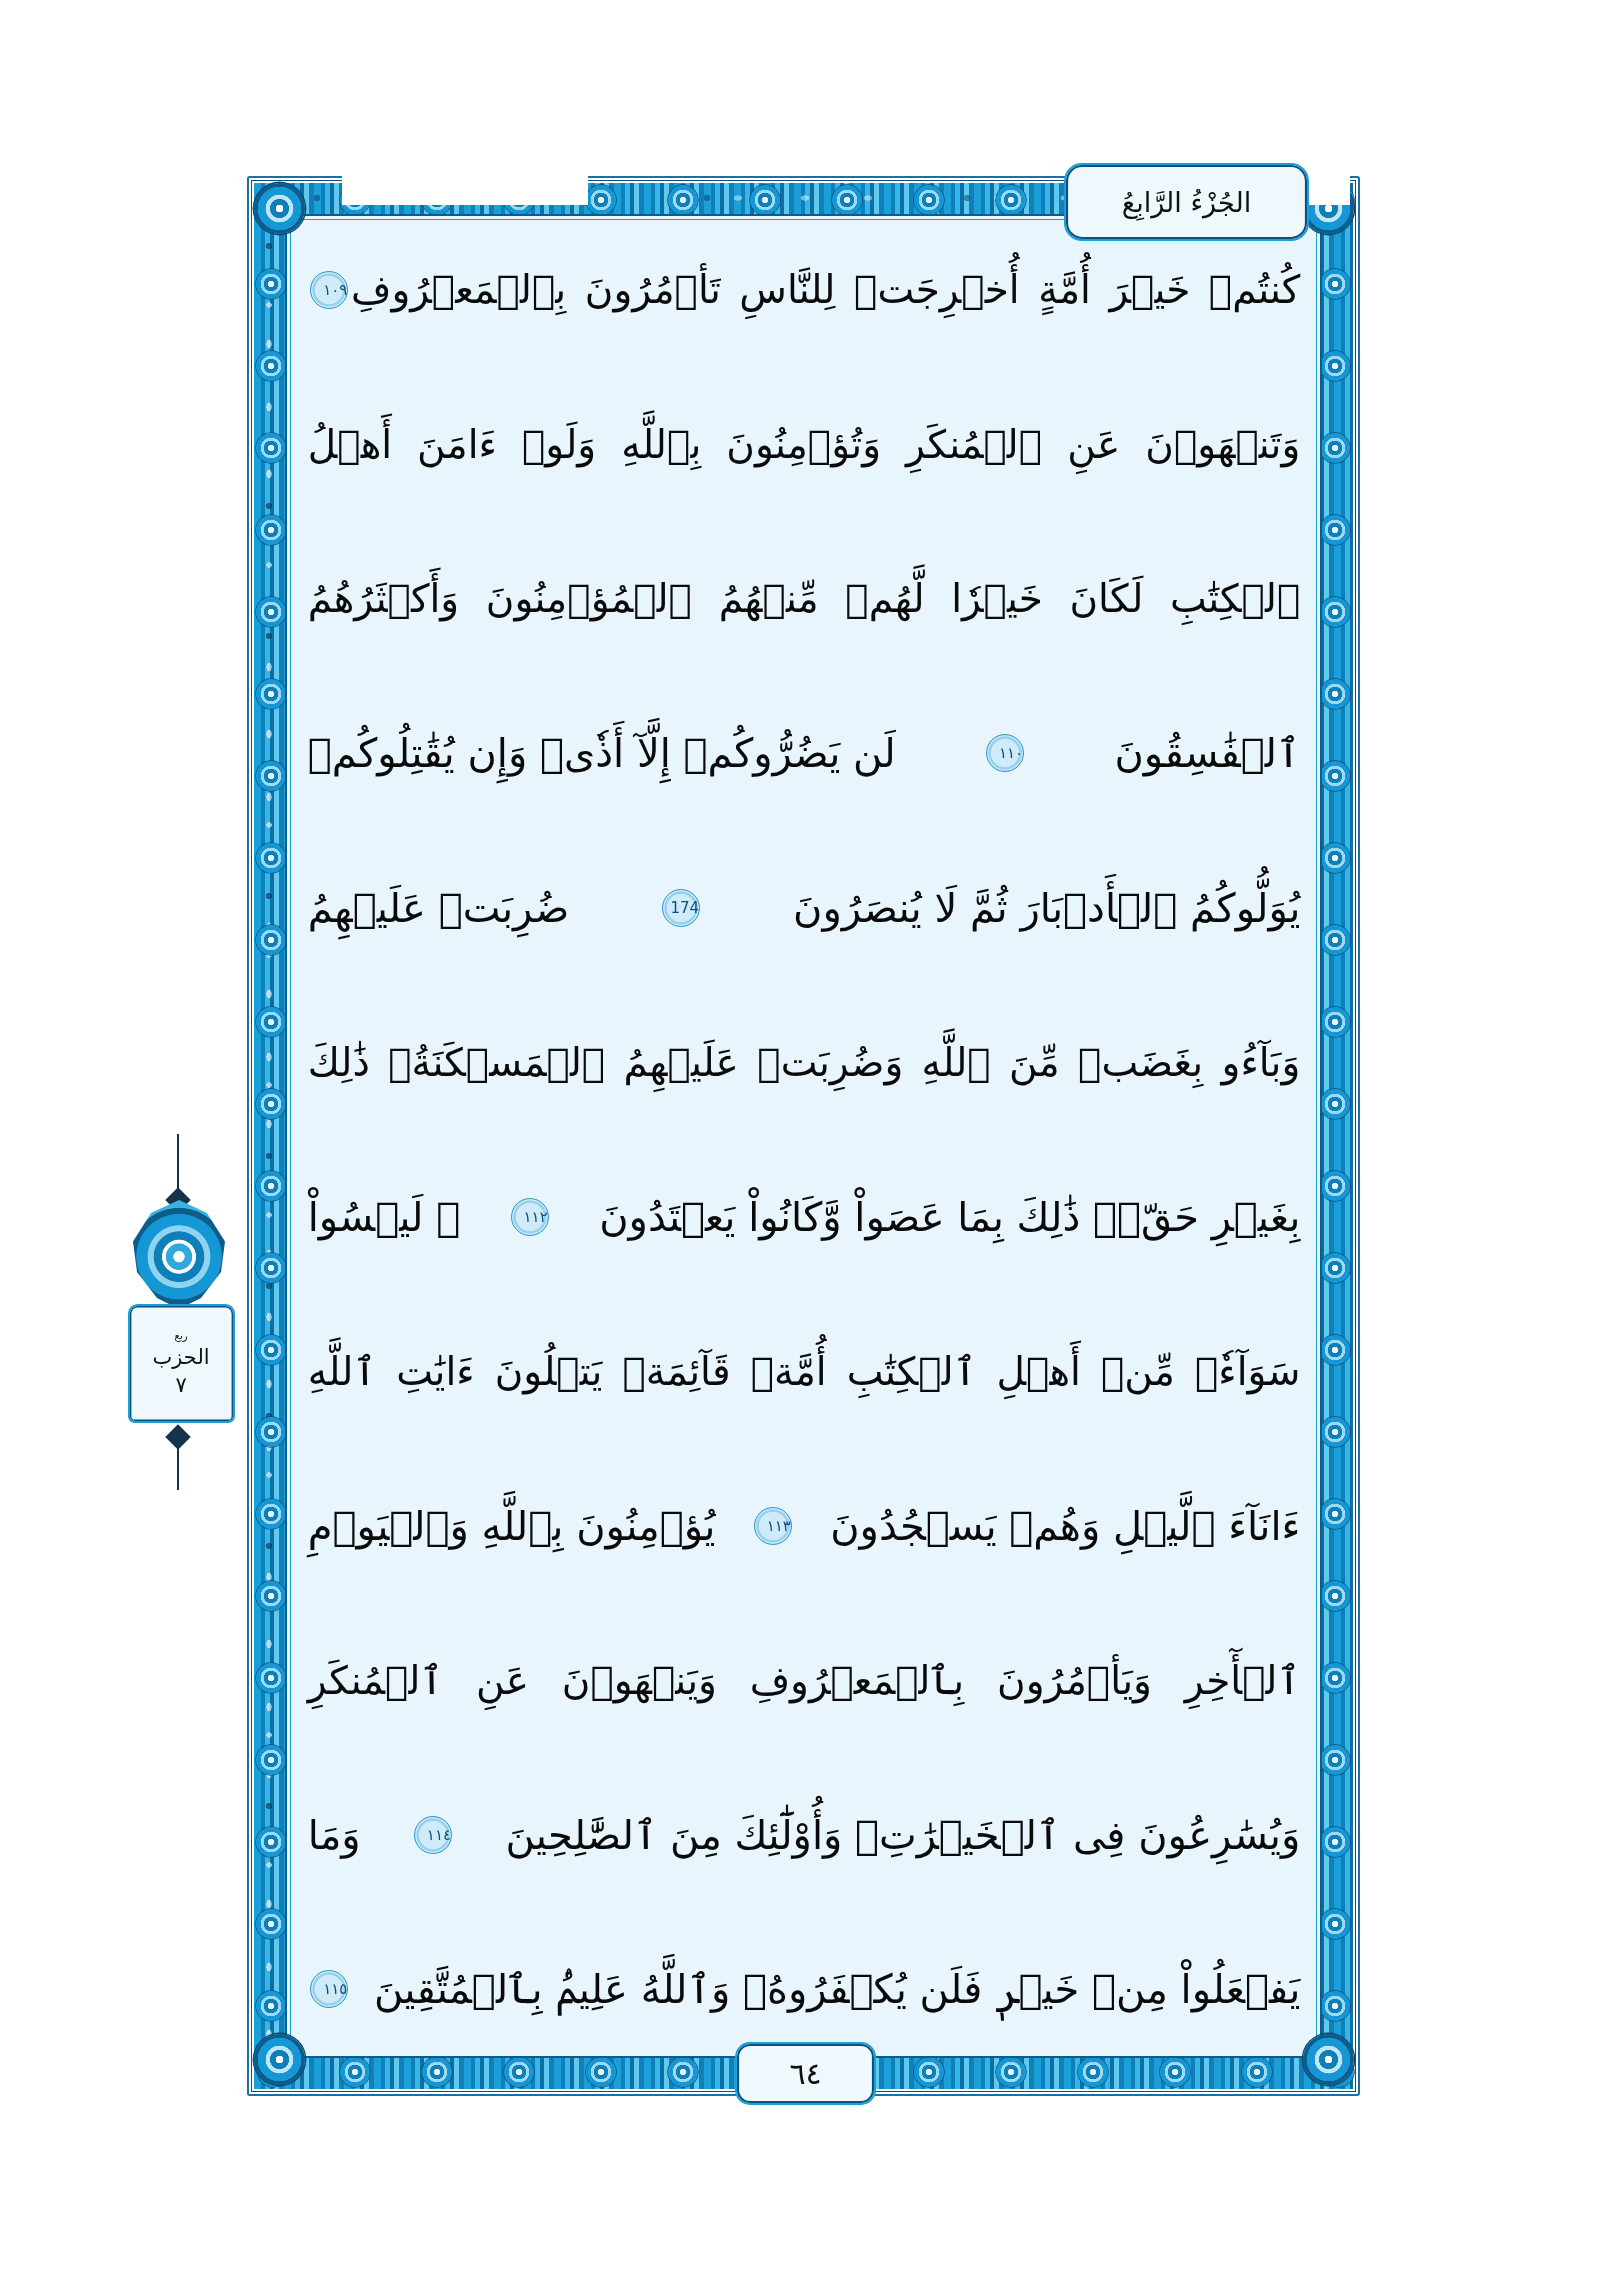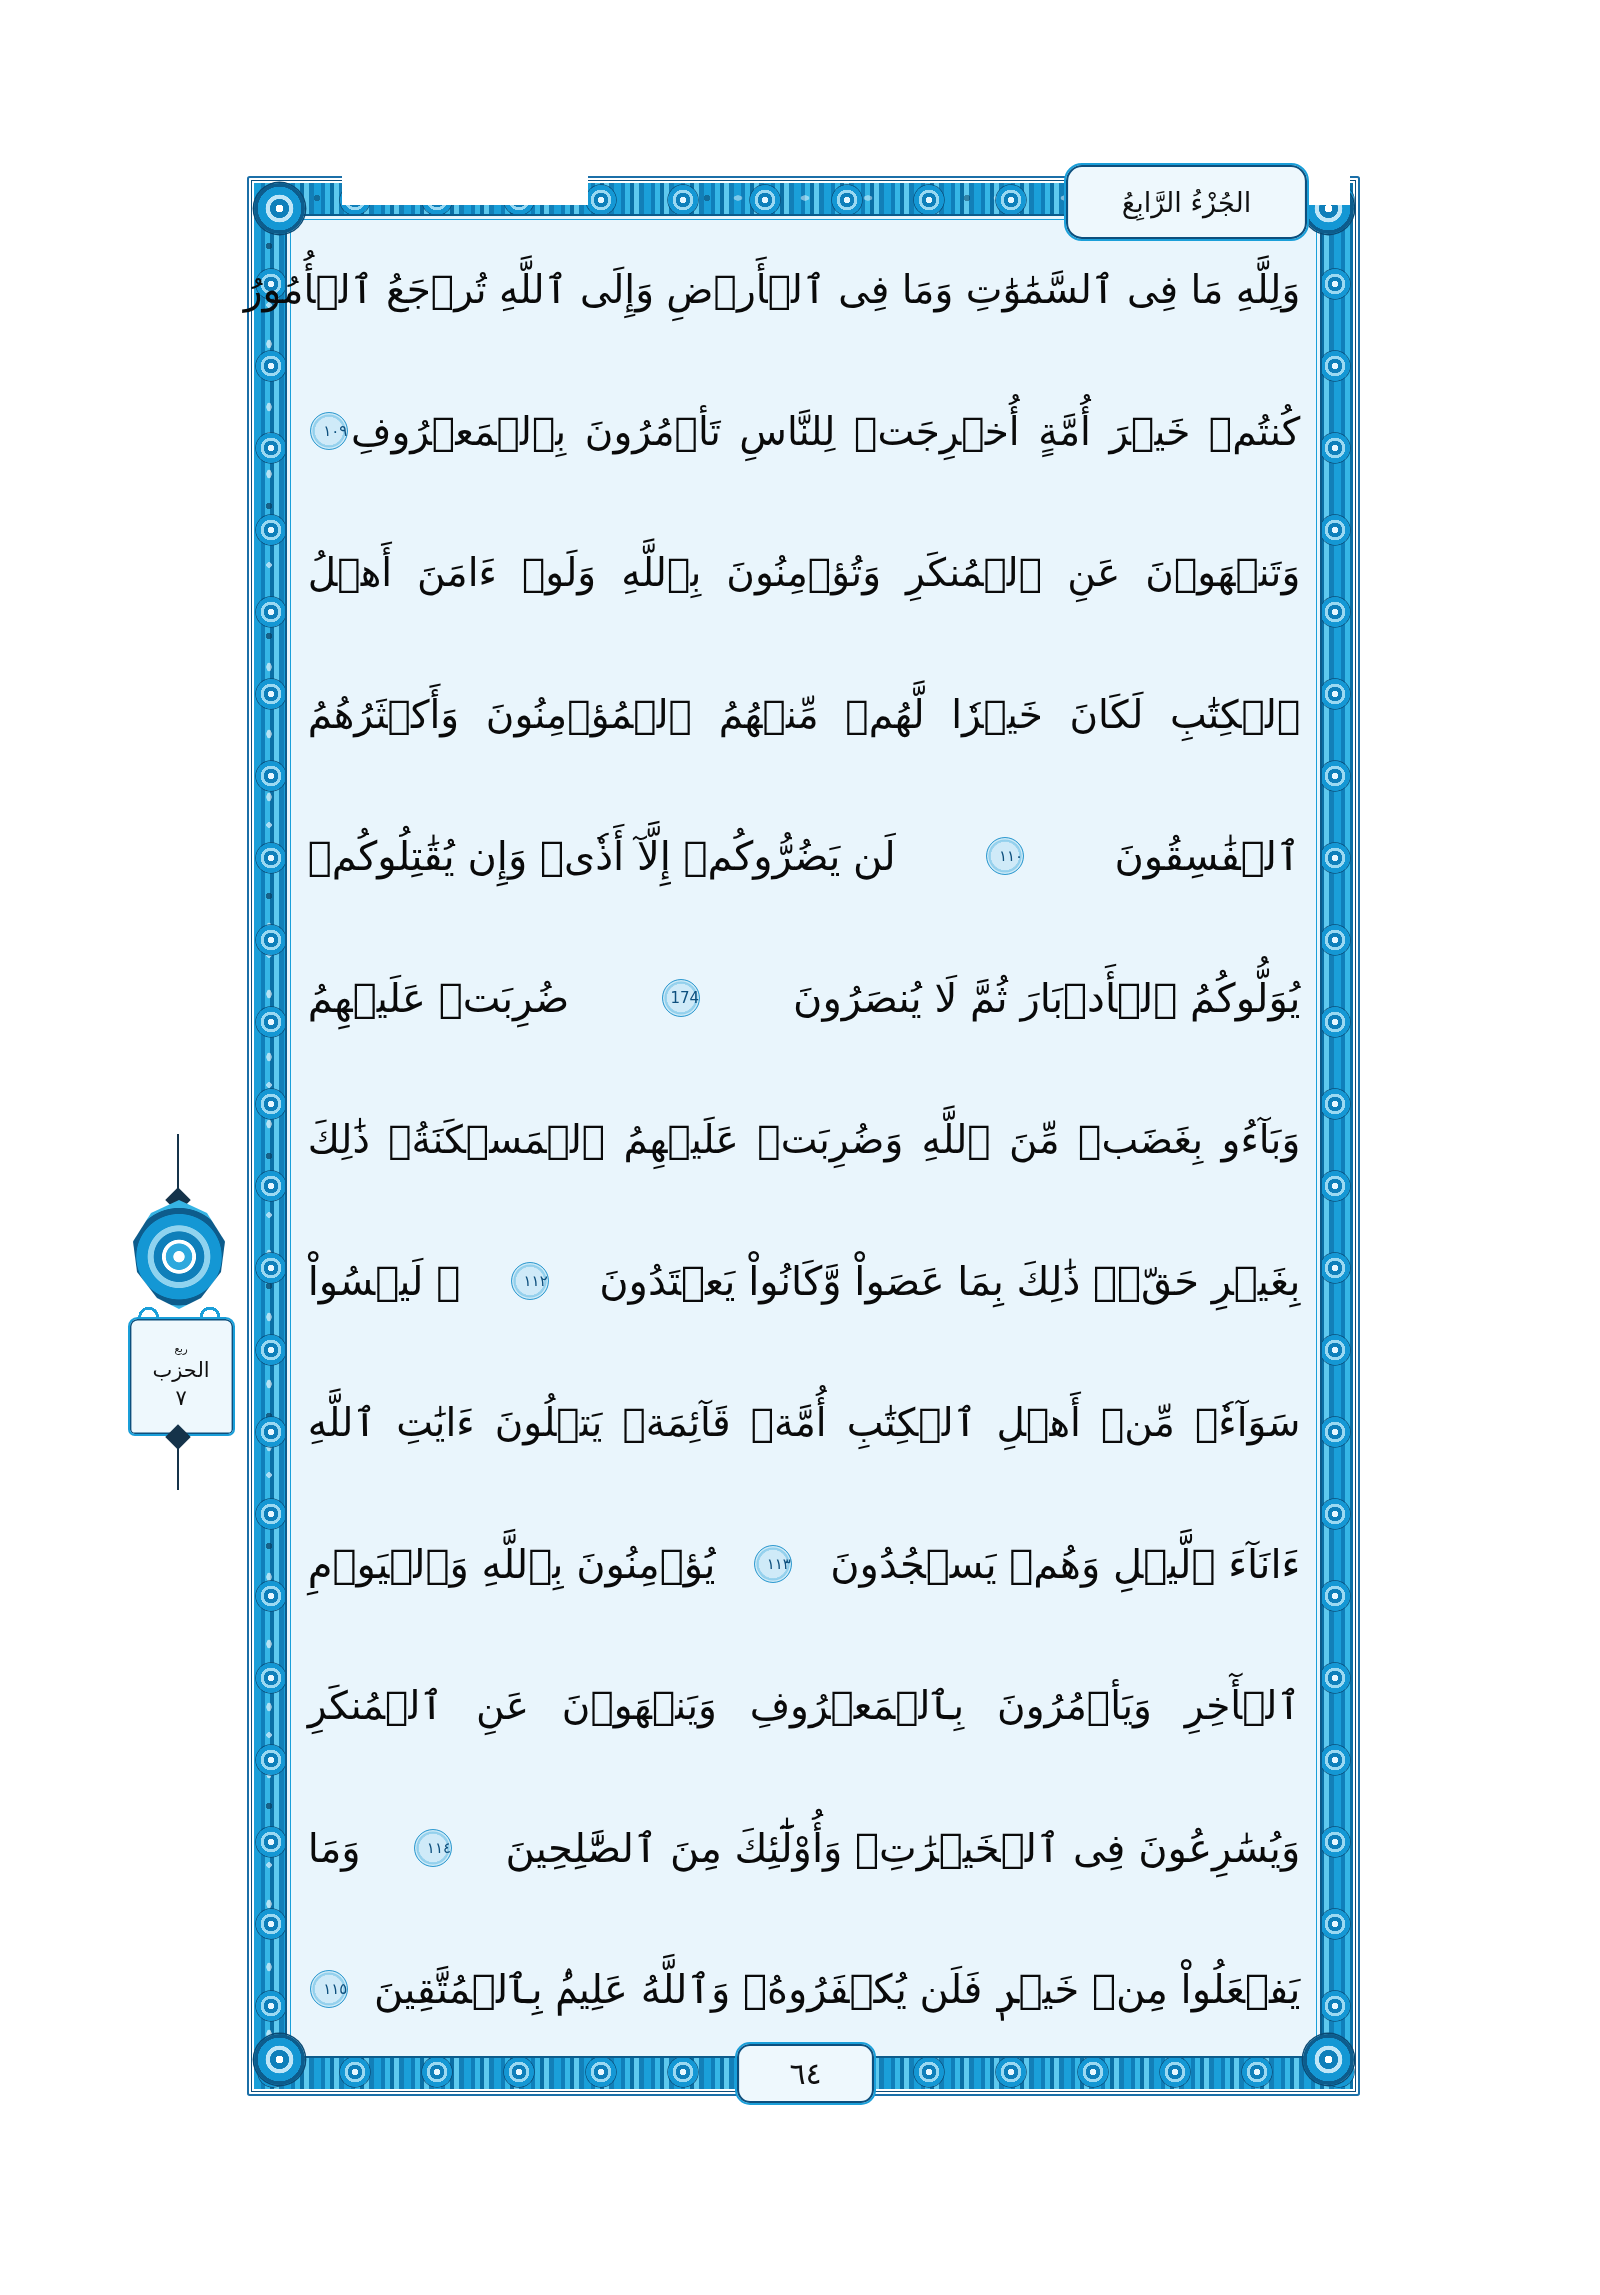"وَلِلَّهِ مَا فِى ٱلسَّمَٰوَٰتِ وَمَا" div.aya-line { html: <div> <span>وَلِلَّهِ مَا فِى ٱلسَّمَٰوَٰتِ وَمَا فِى ٱلۡأَرۡضِ وَإِلَى ٱللَّهِ تُرۡجَعُ ٱلۡأُمُورُ</span> </div> -> none }
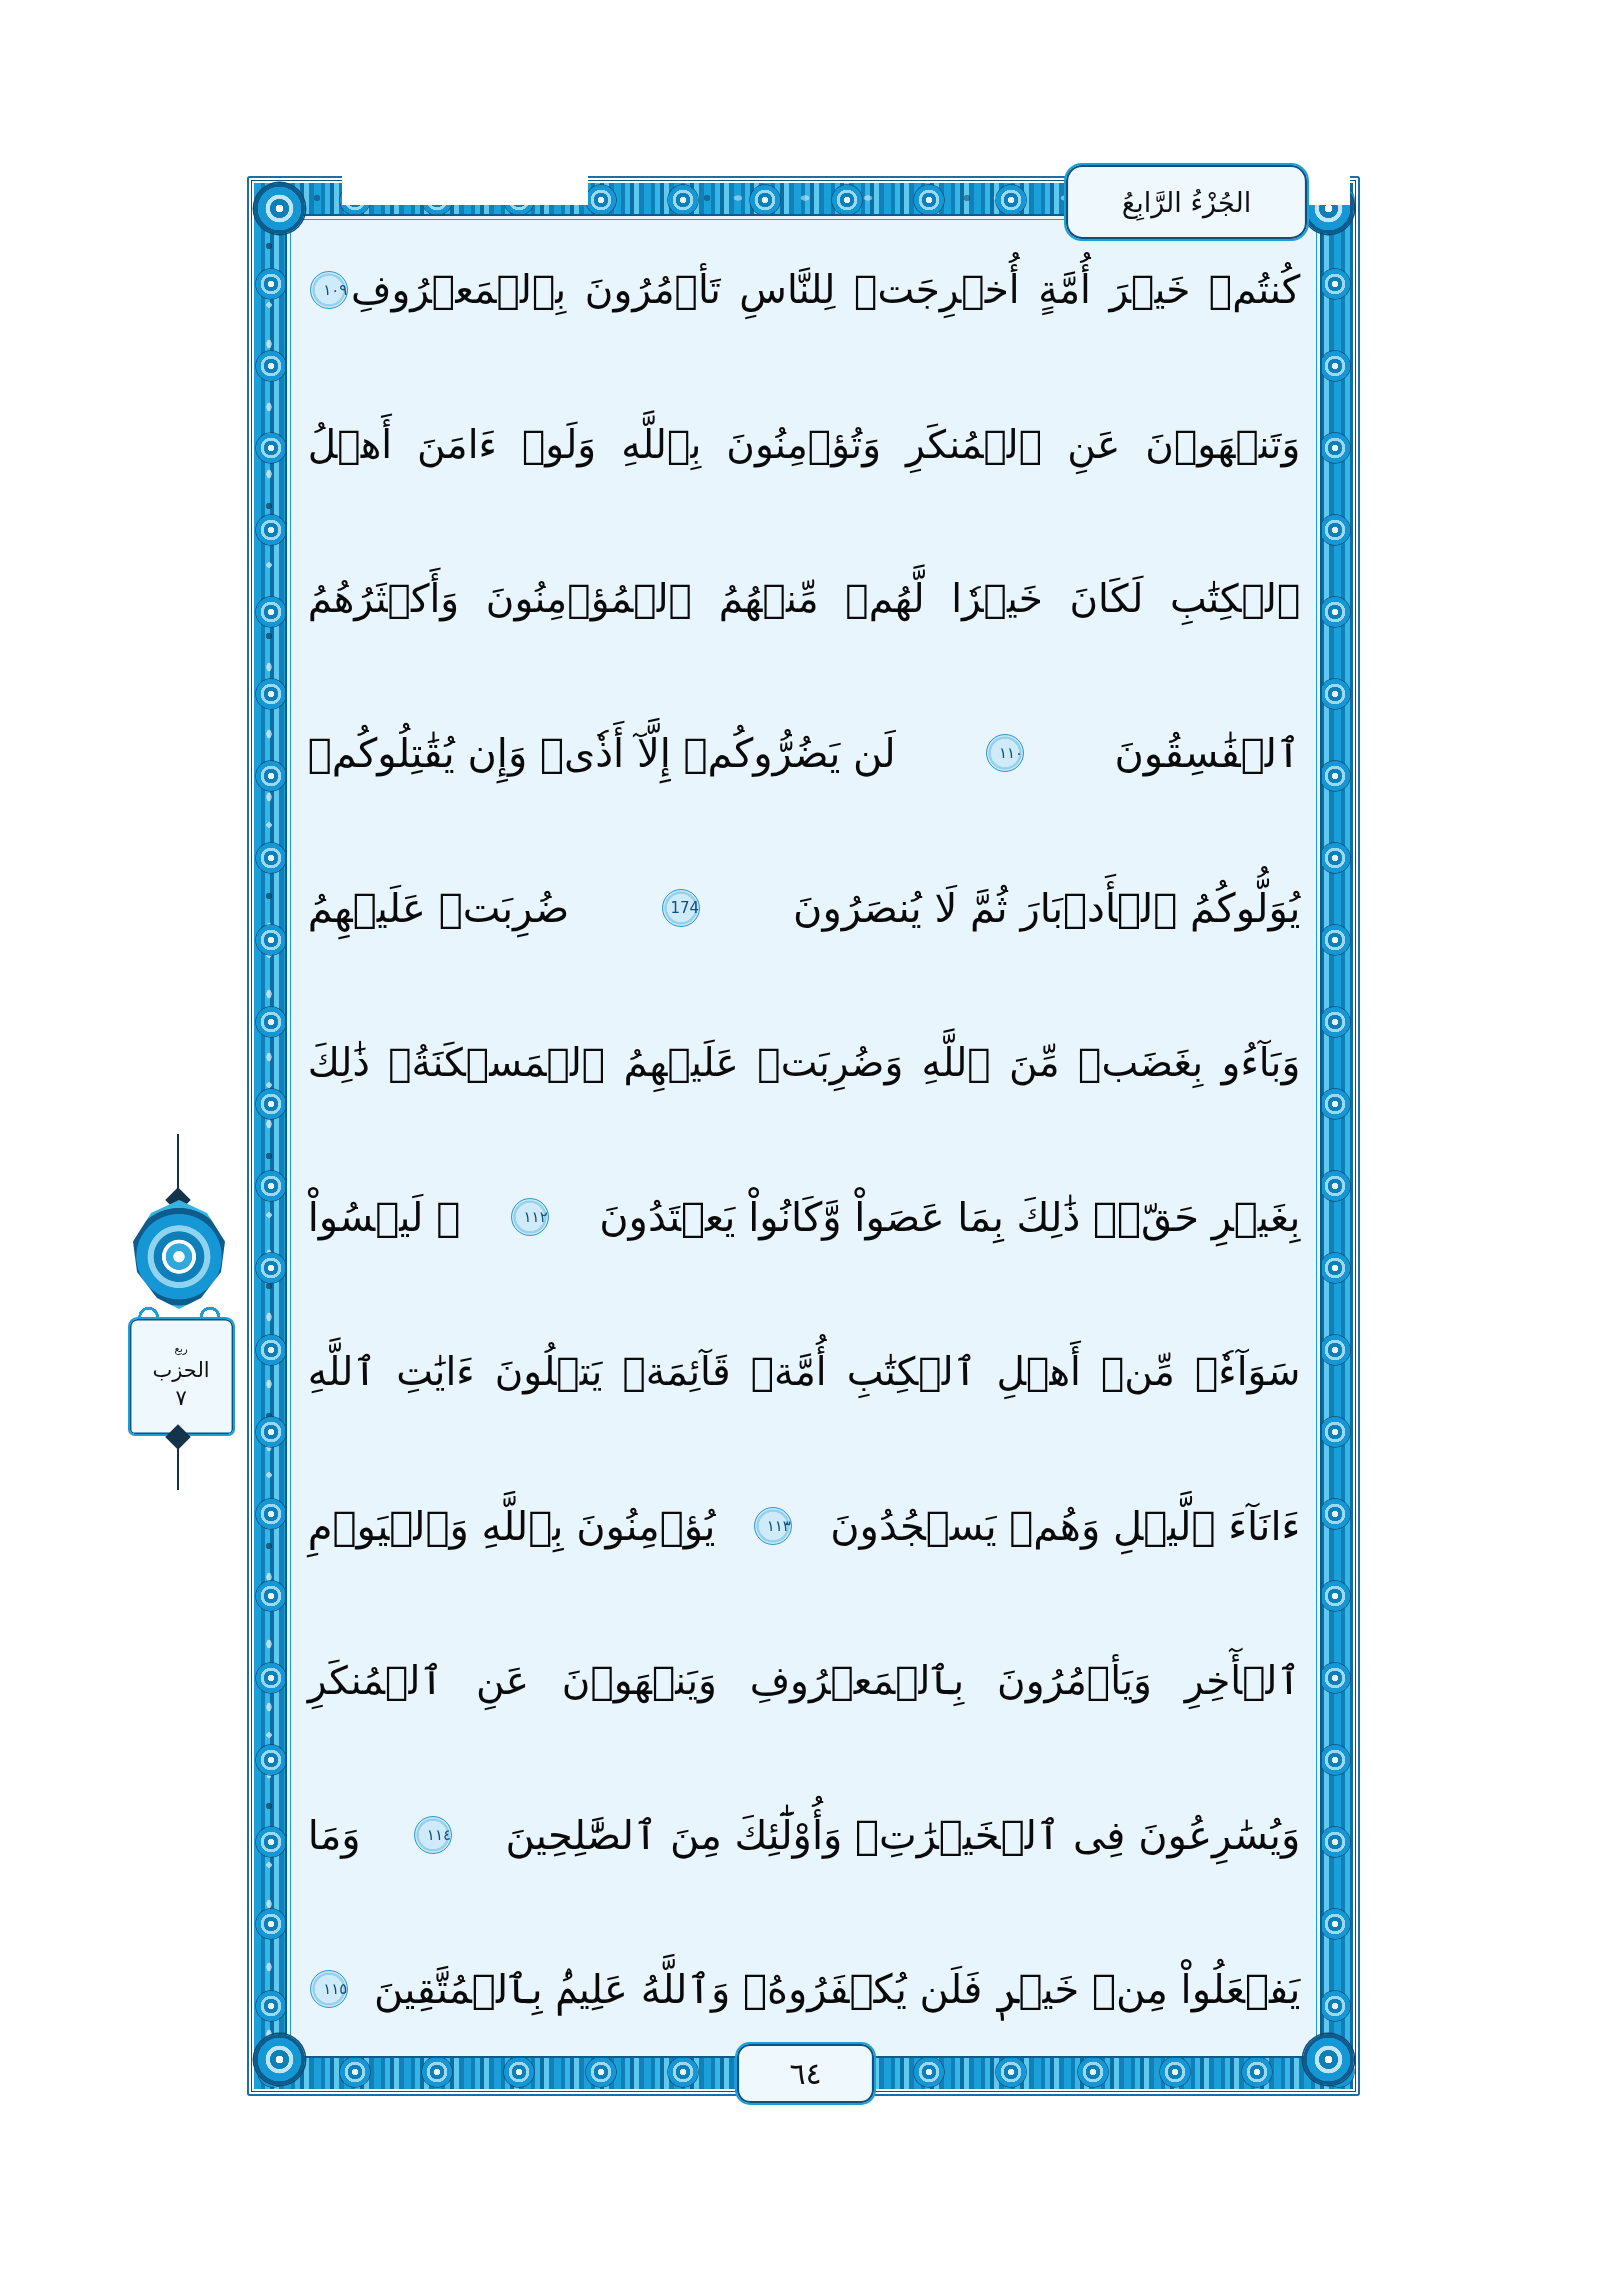"ربع" .hizb-box { top: 183px -> 170px }
